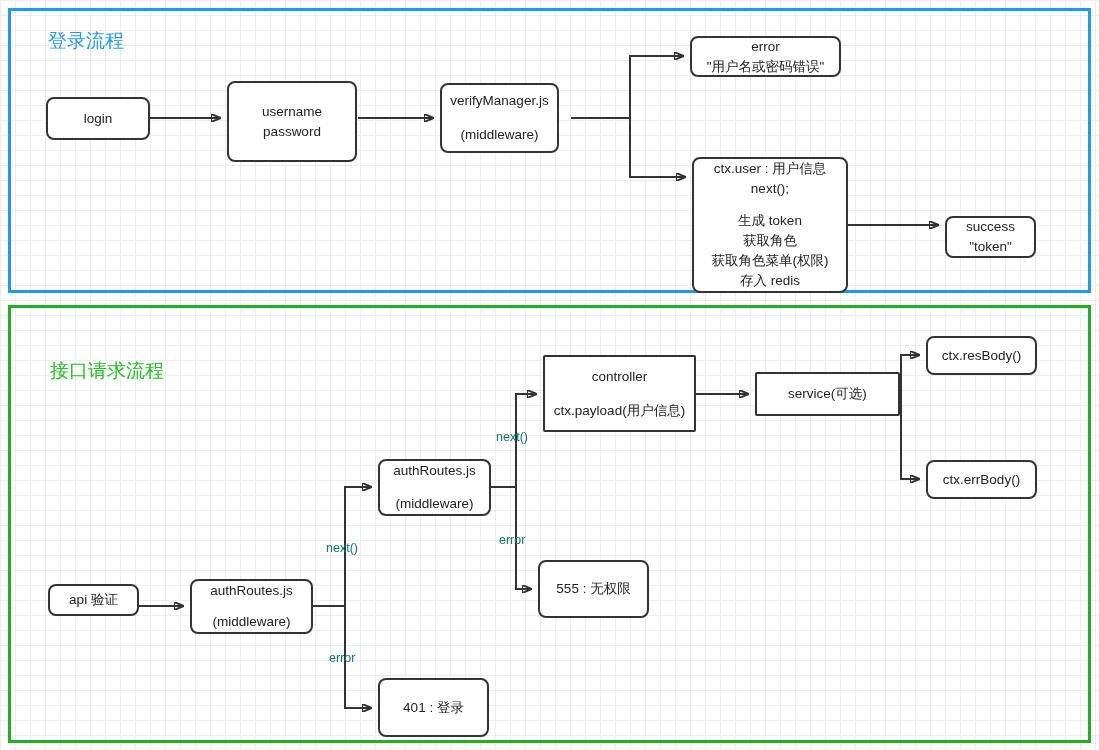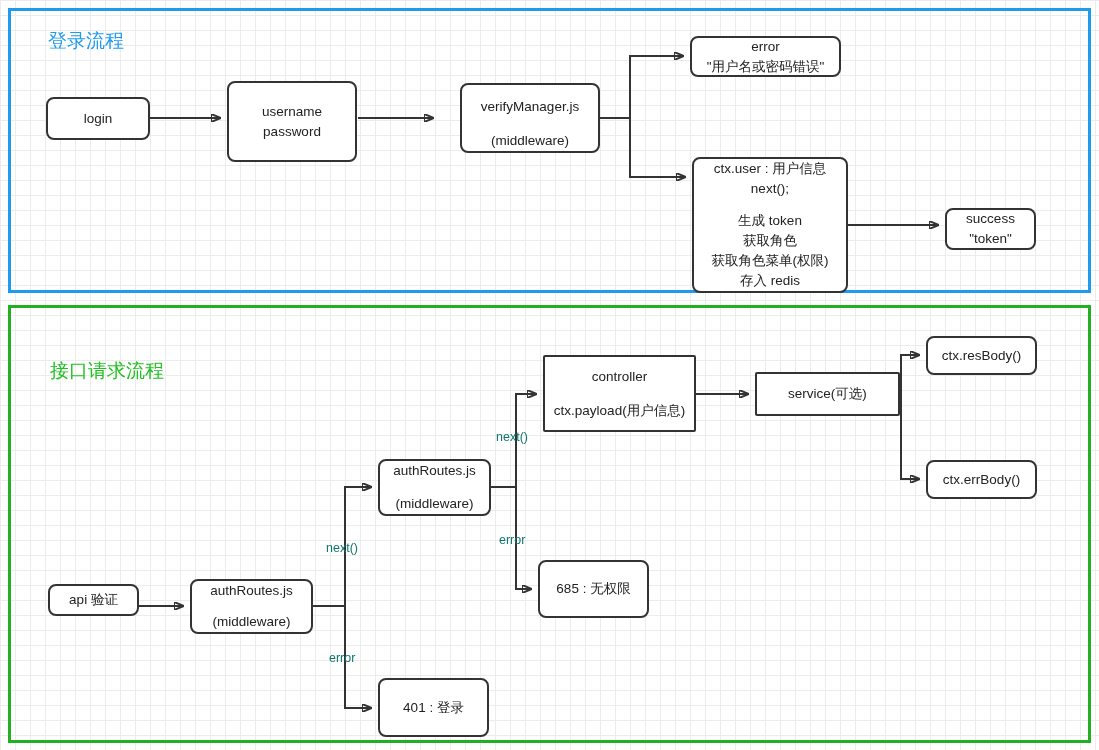"verifyManager.js" div.node { justify-content: flex-end -> none; left: 460px -> 440px; width: 140px -> 119px }
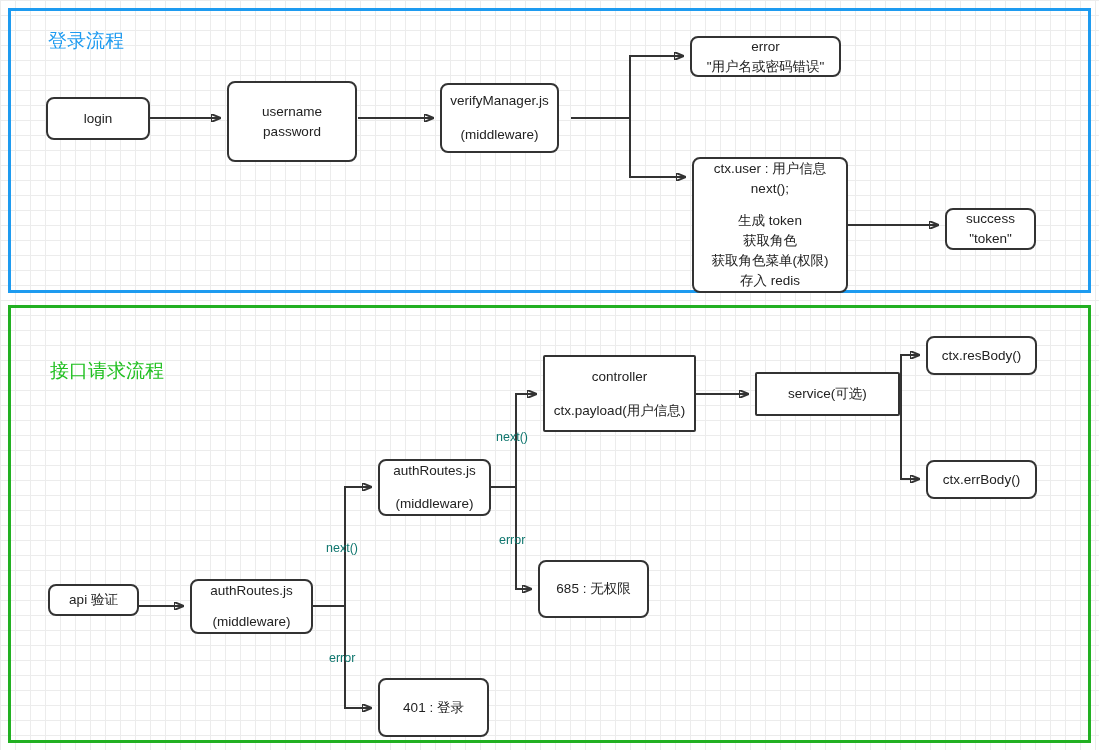"success" div.node { top: 208px -> 216px }
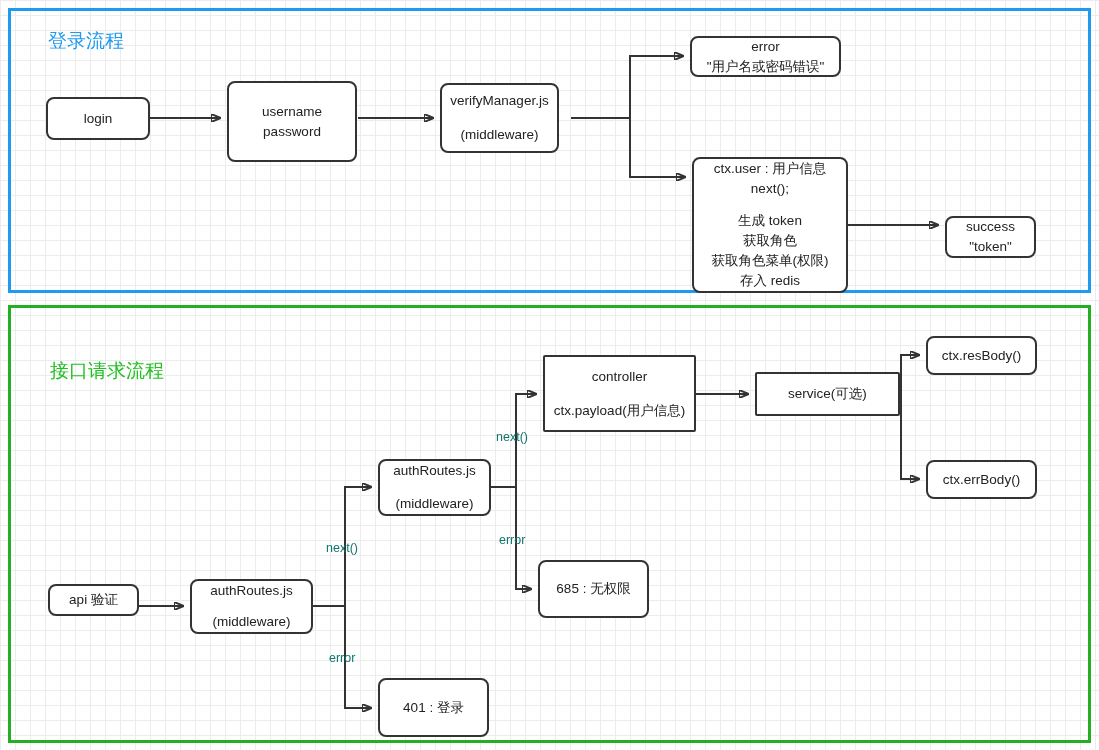"685 : 无权限" span.ln { text: 685 -> 555 }
